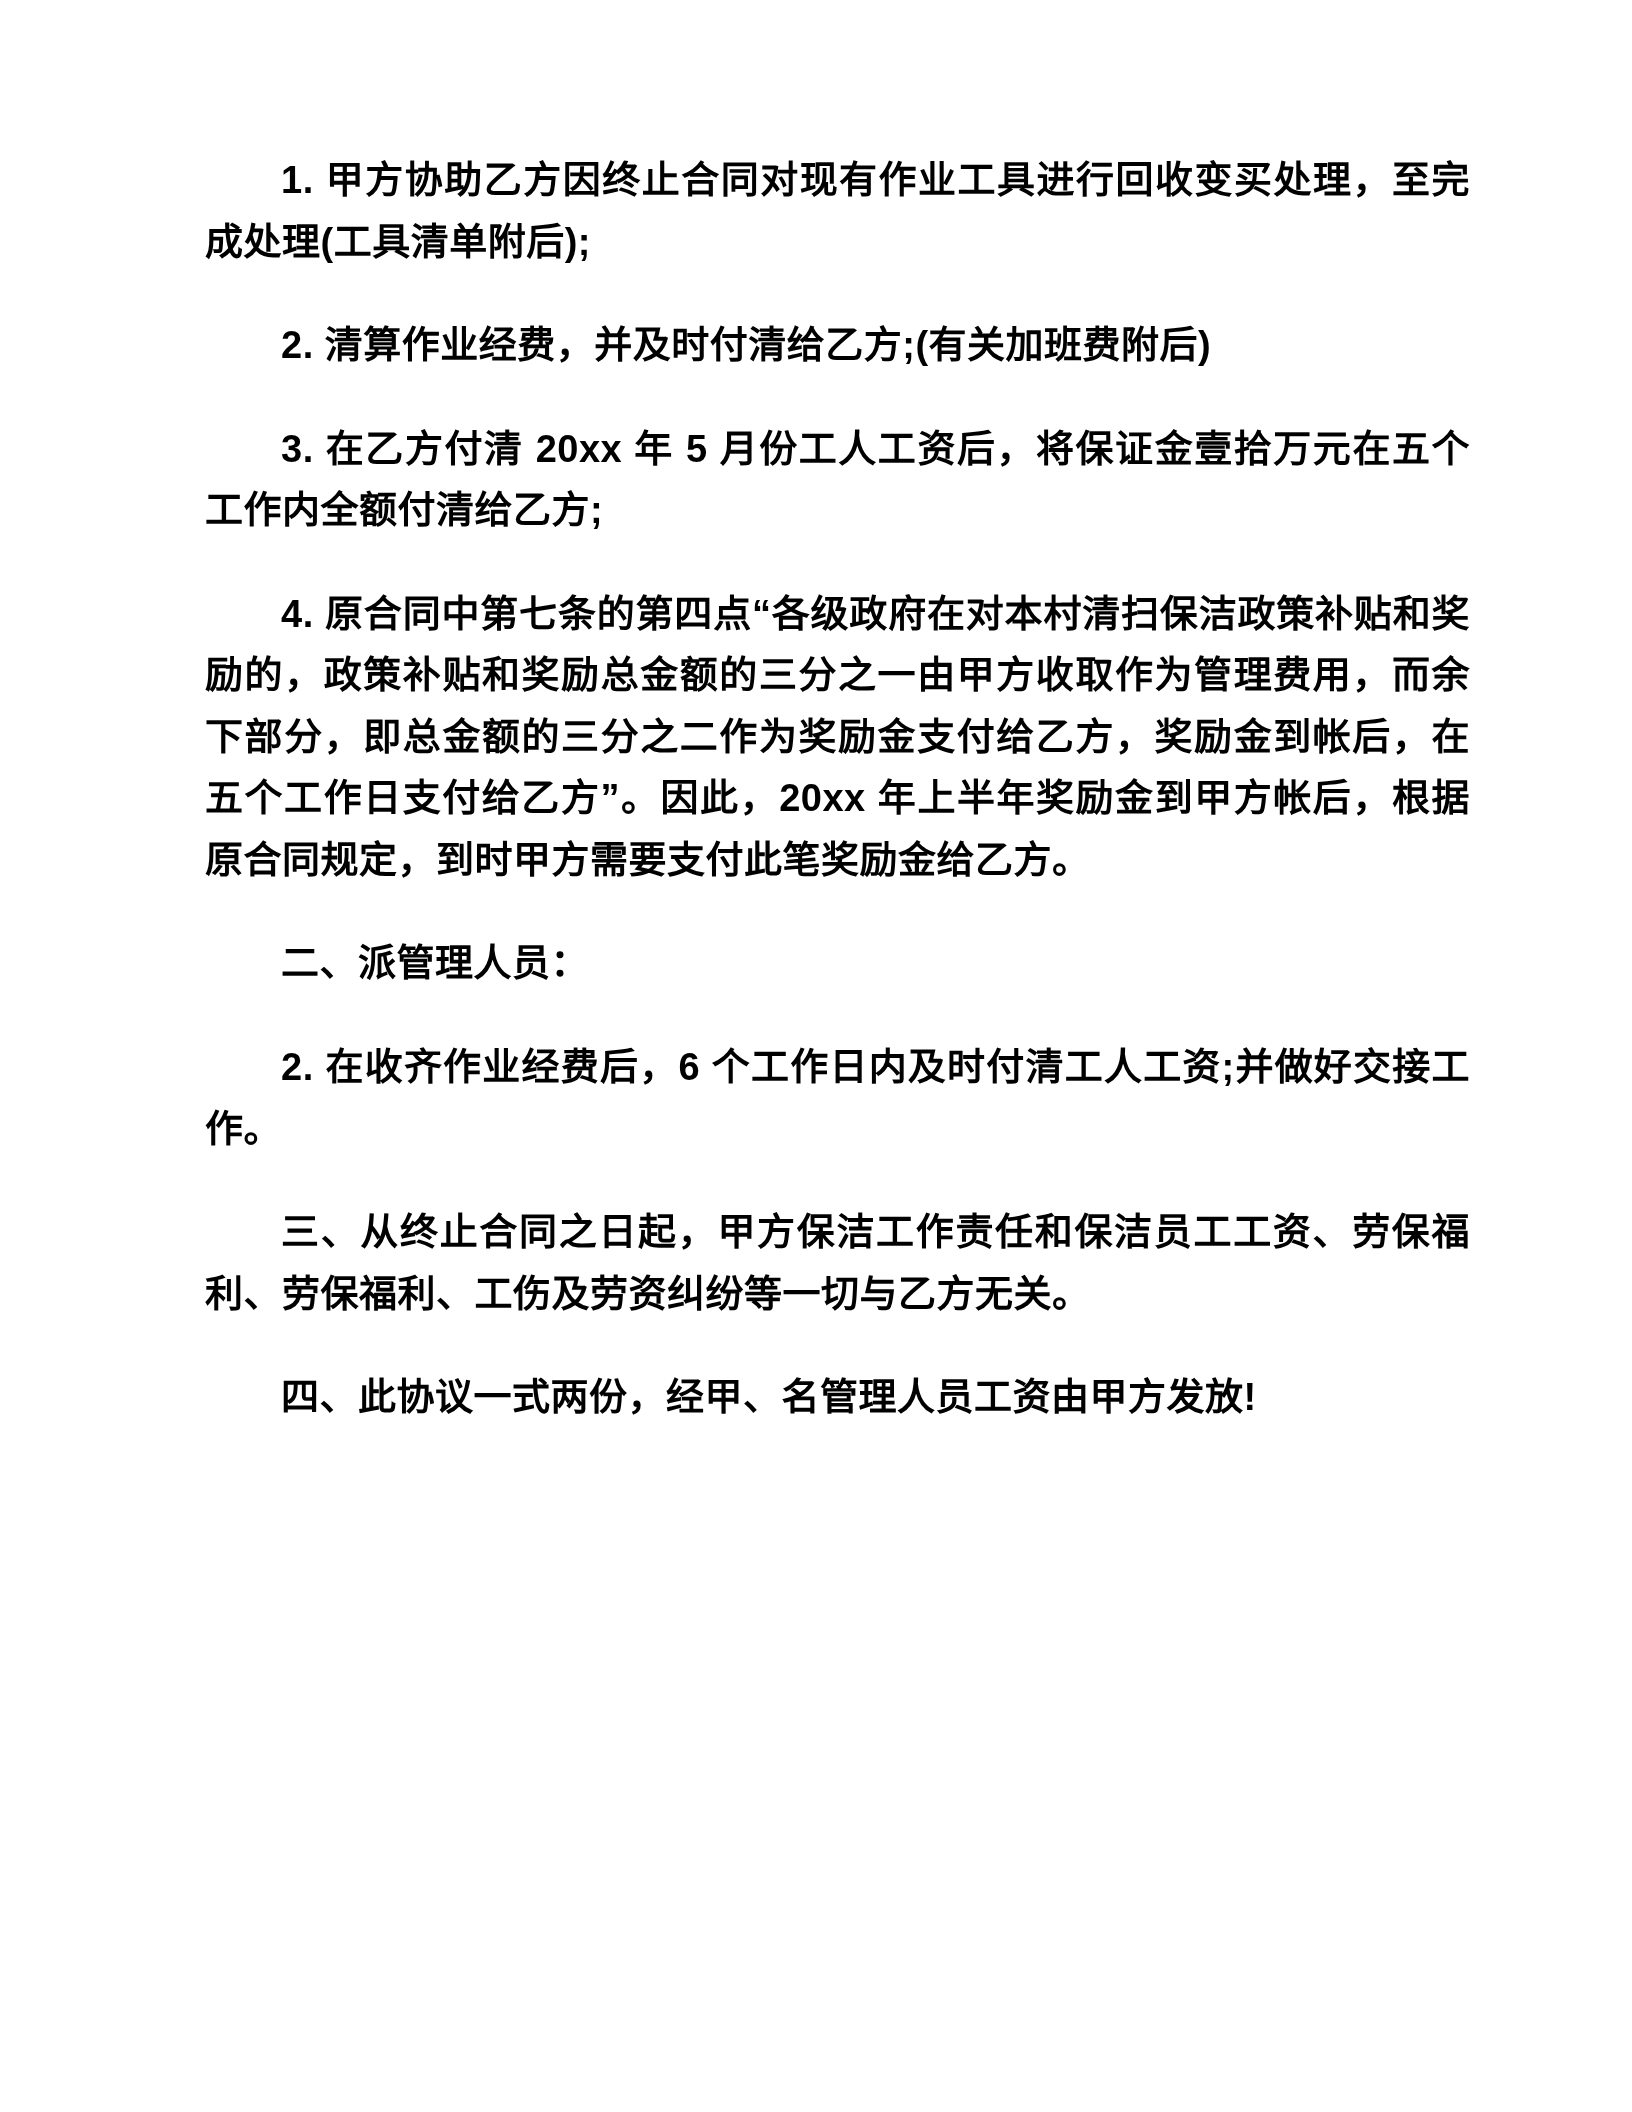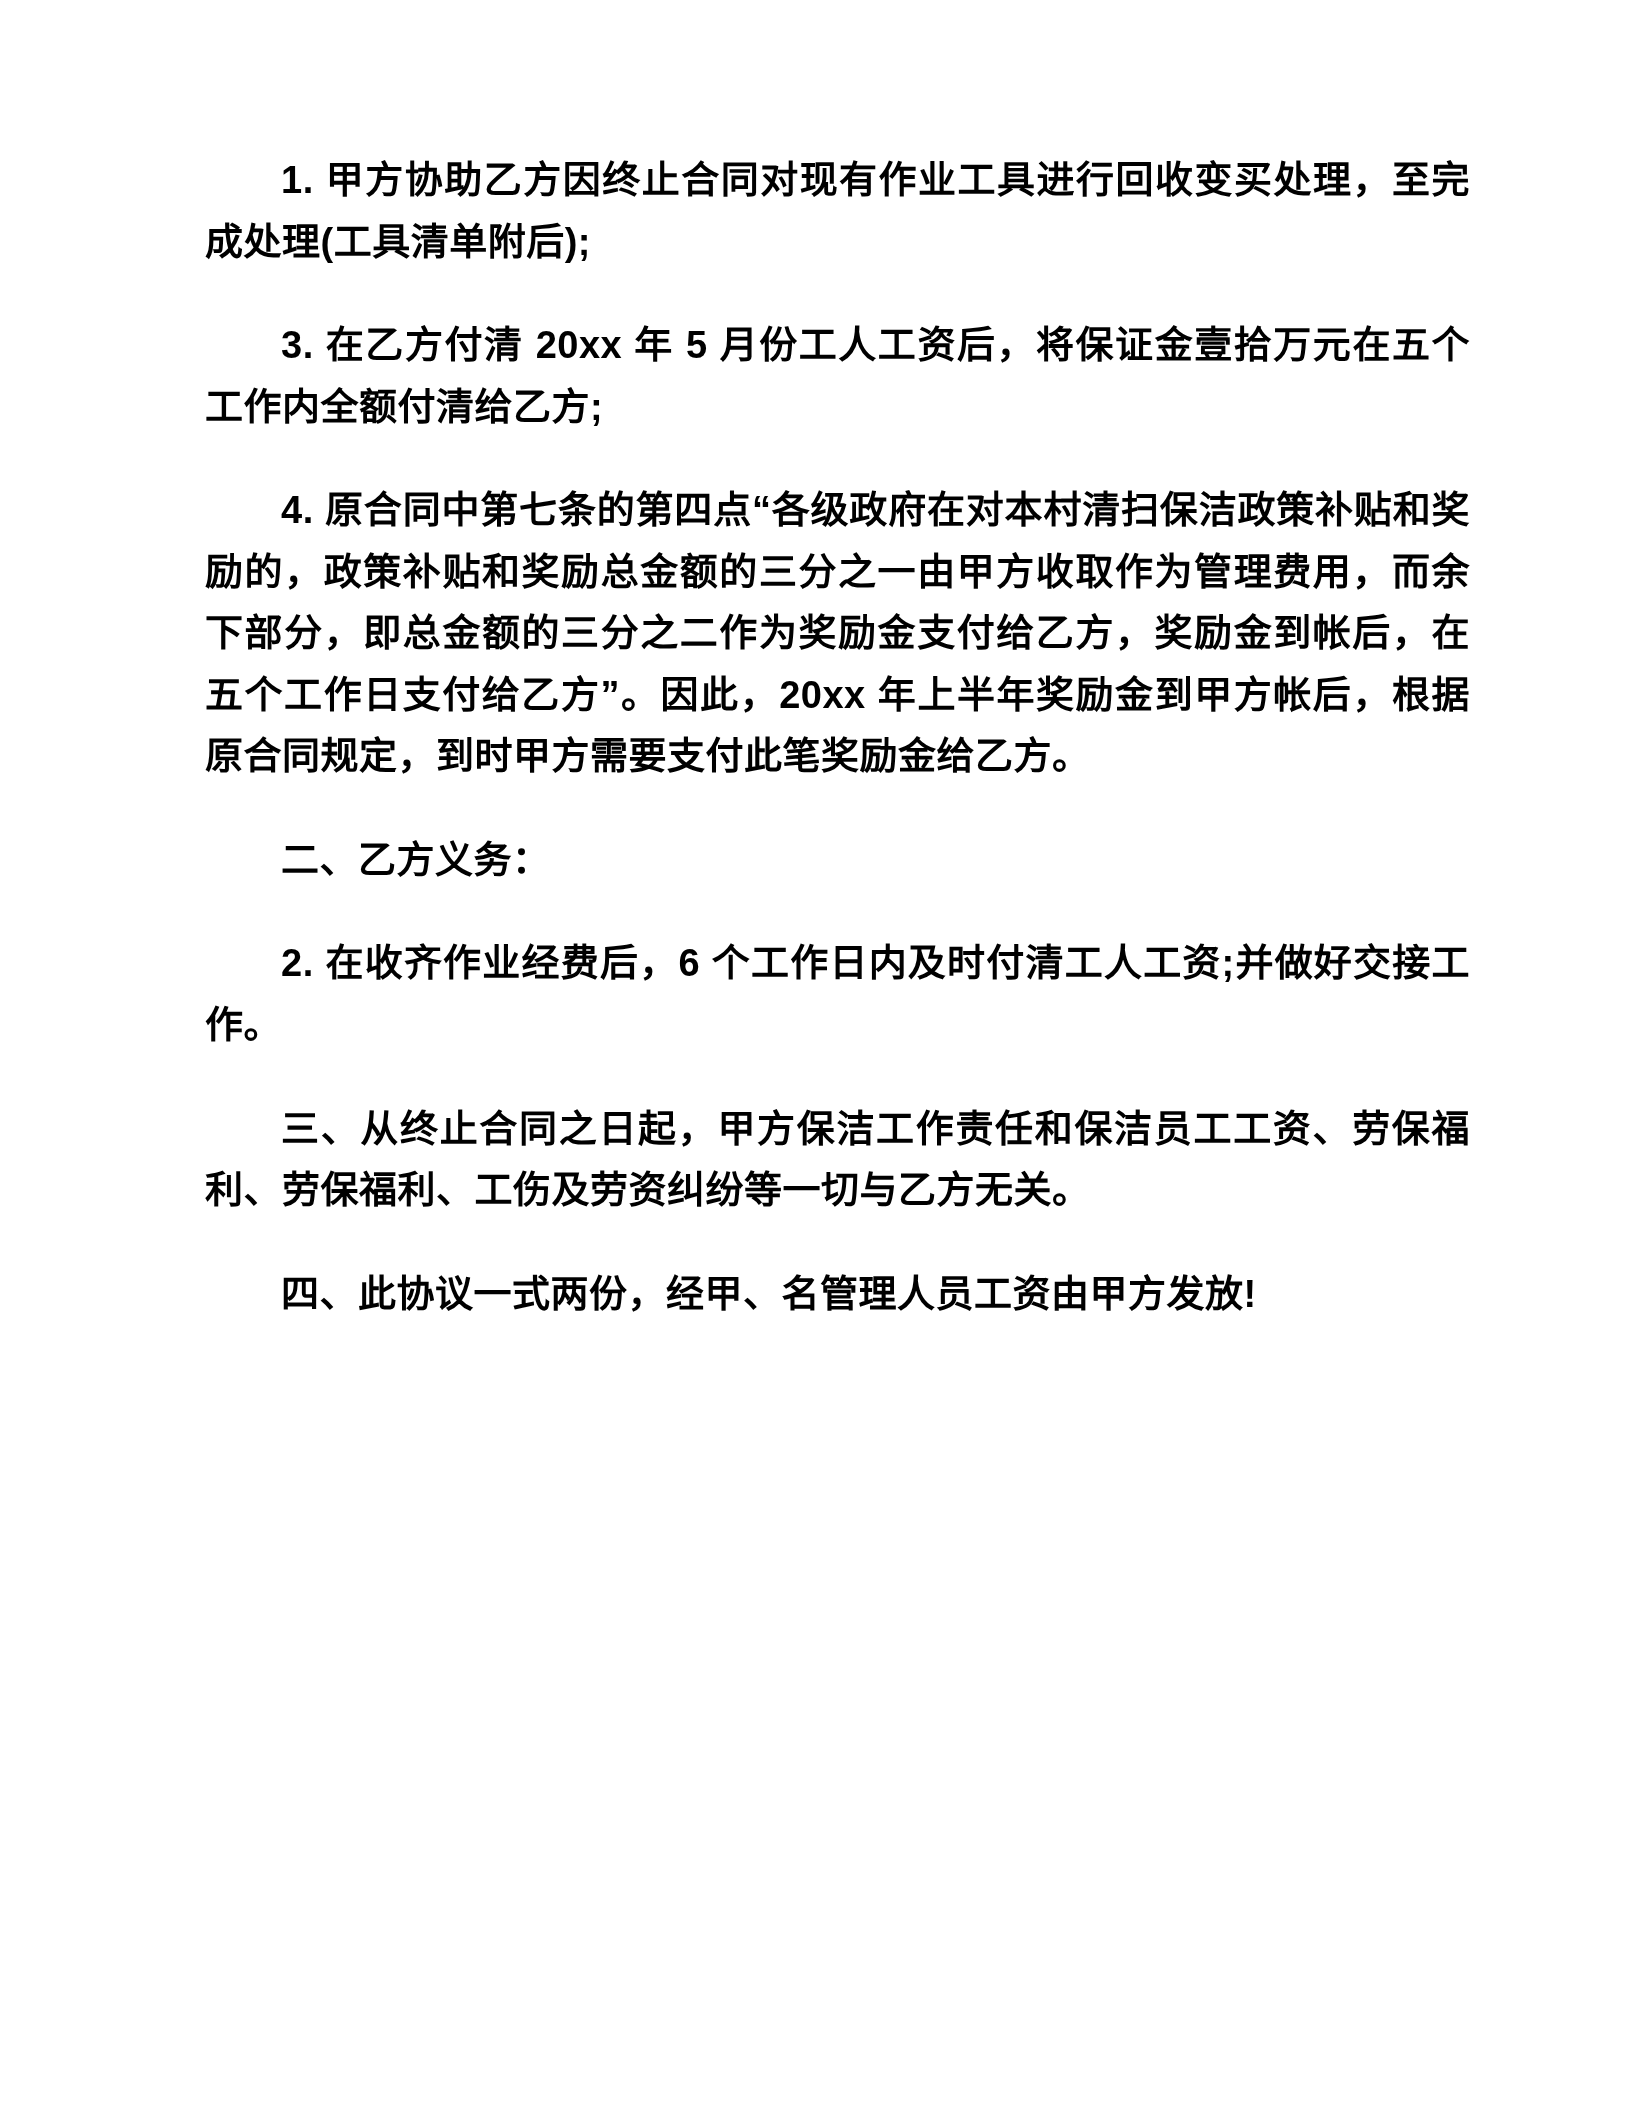"2. 清算作业经费，并及时付清给乙方;(有关加班费附后)" p.para { html: none -> <p>2. 清算作业经费，并及时付清给乙方;(有关加班费附后)</p> }
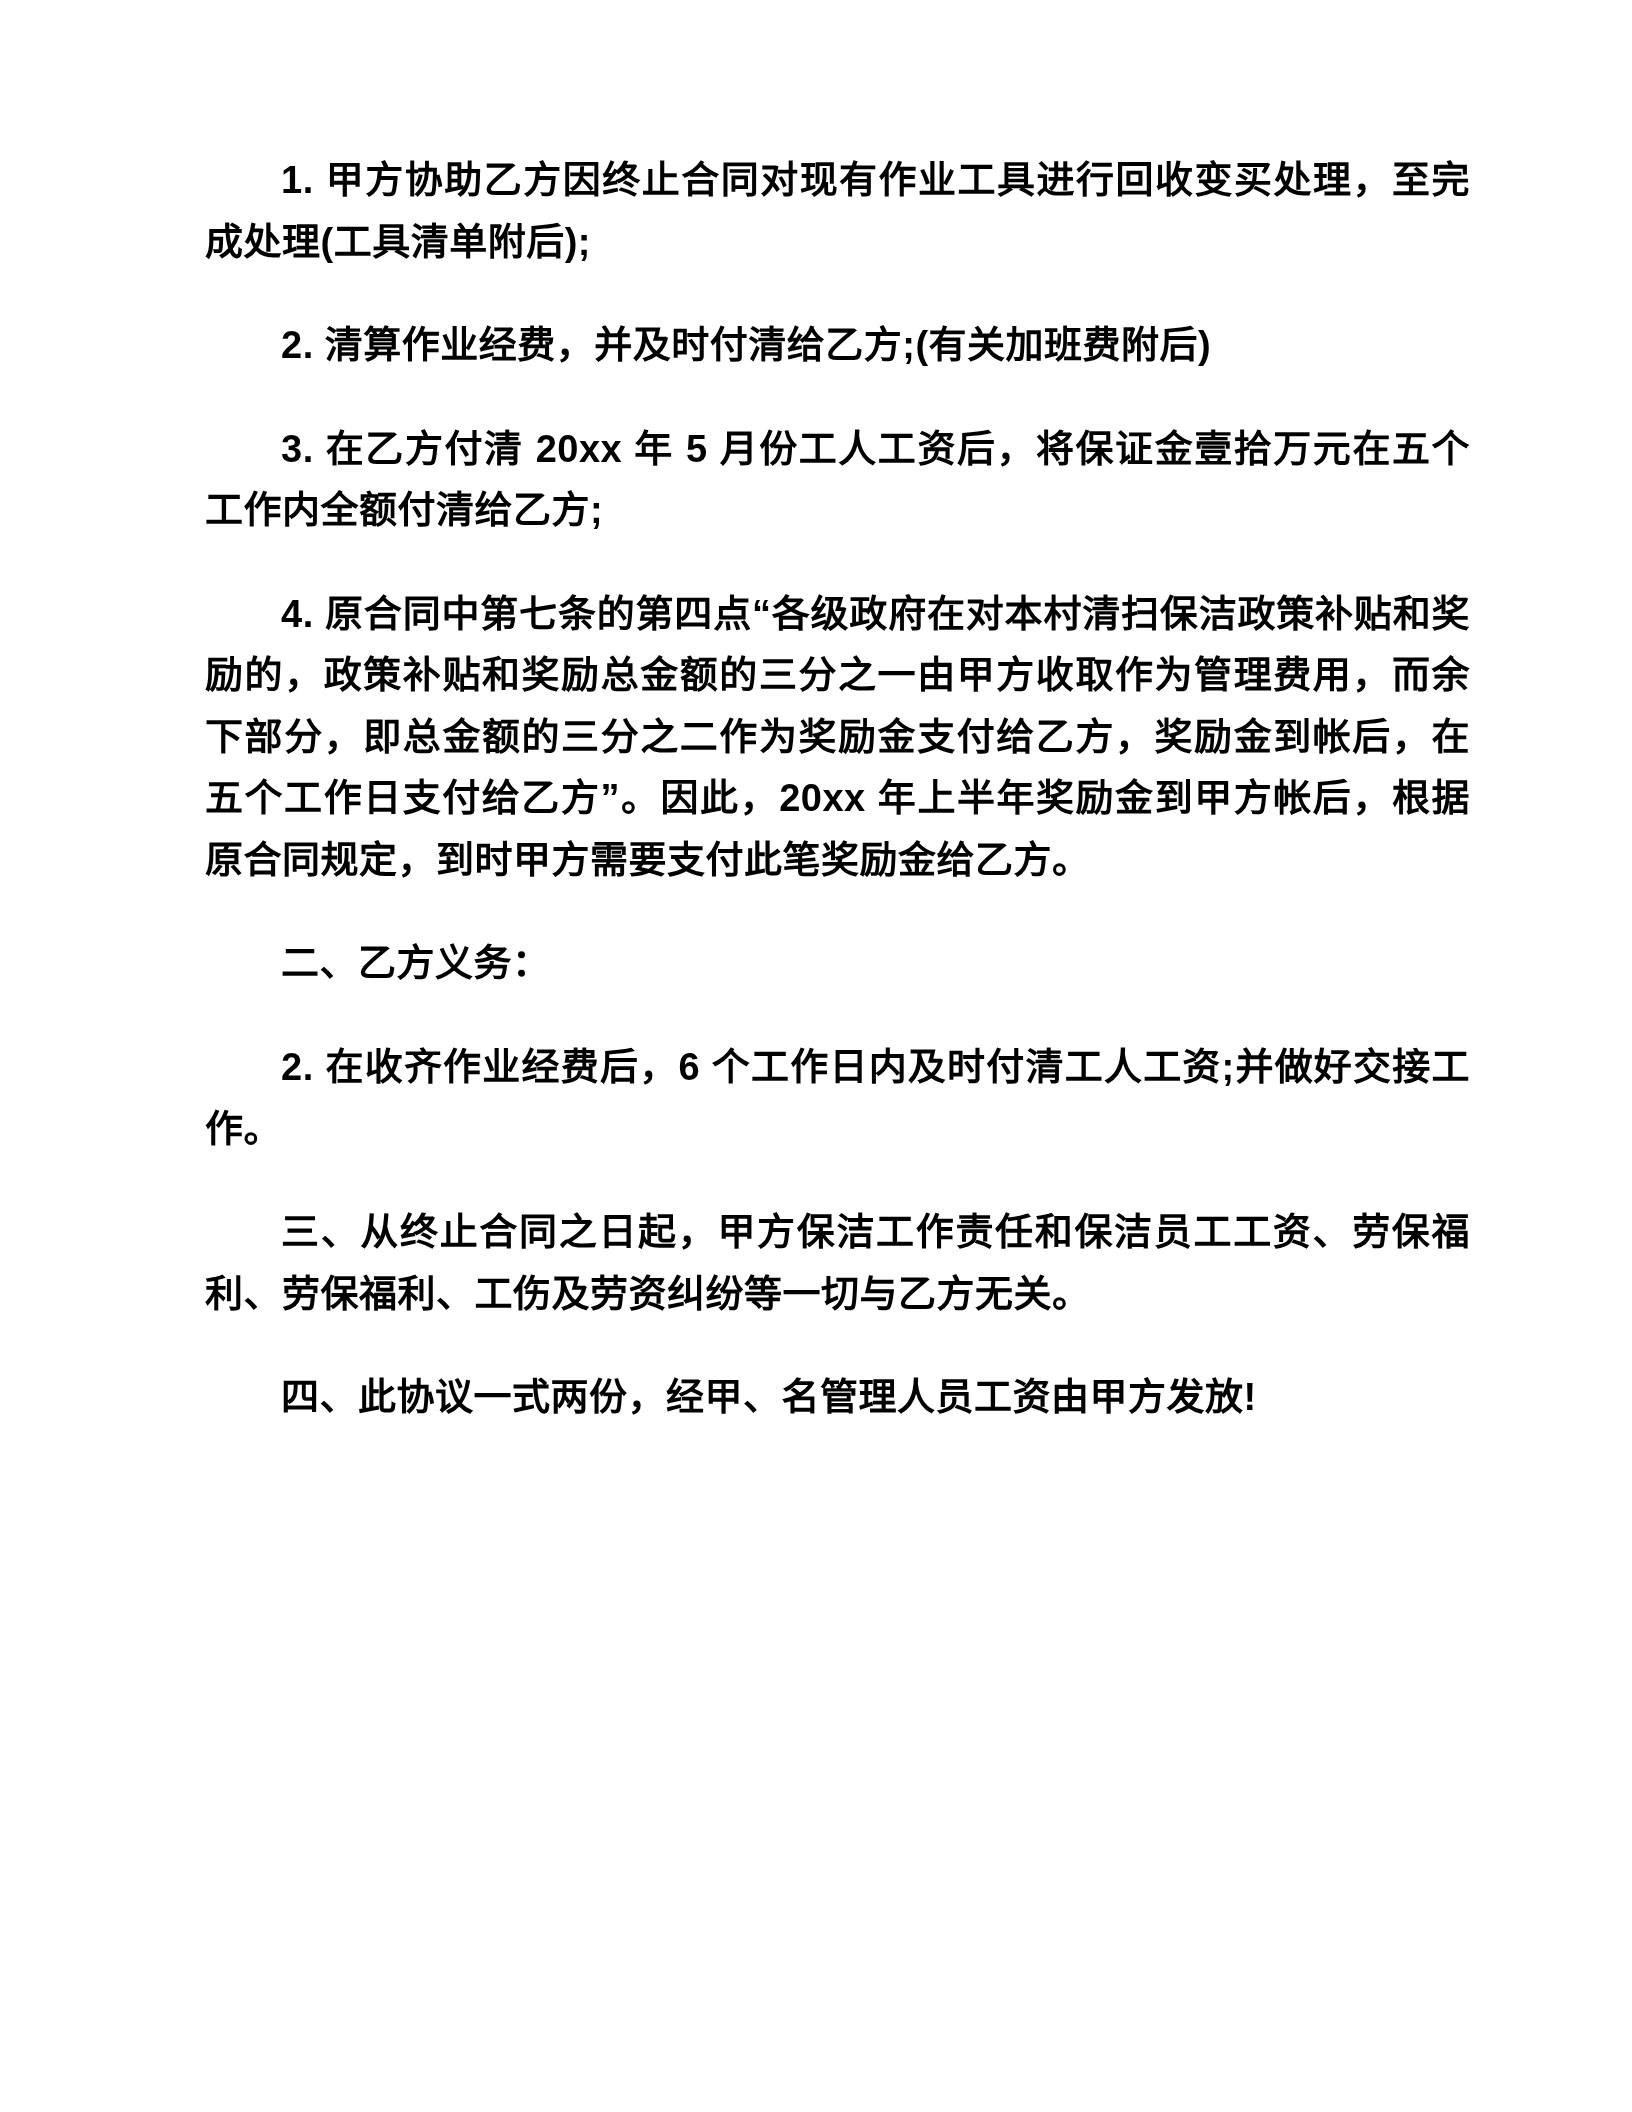"二、乙方义务：" p.para { text: 乙方义务 -> 派管理人员 }
